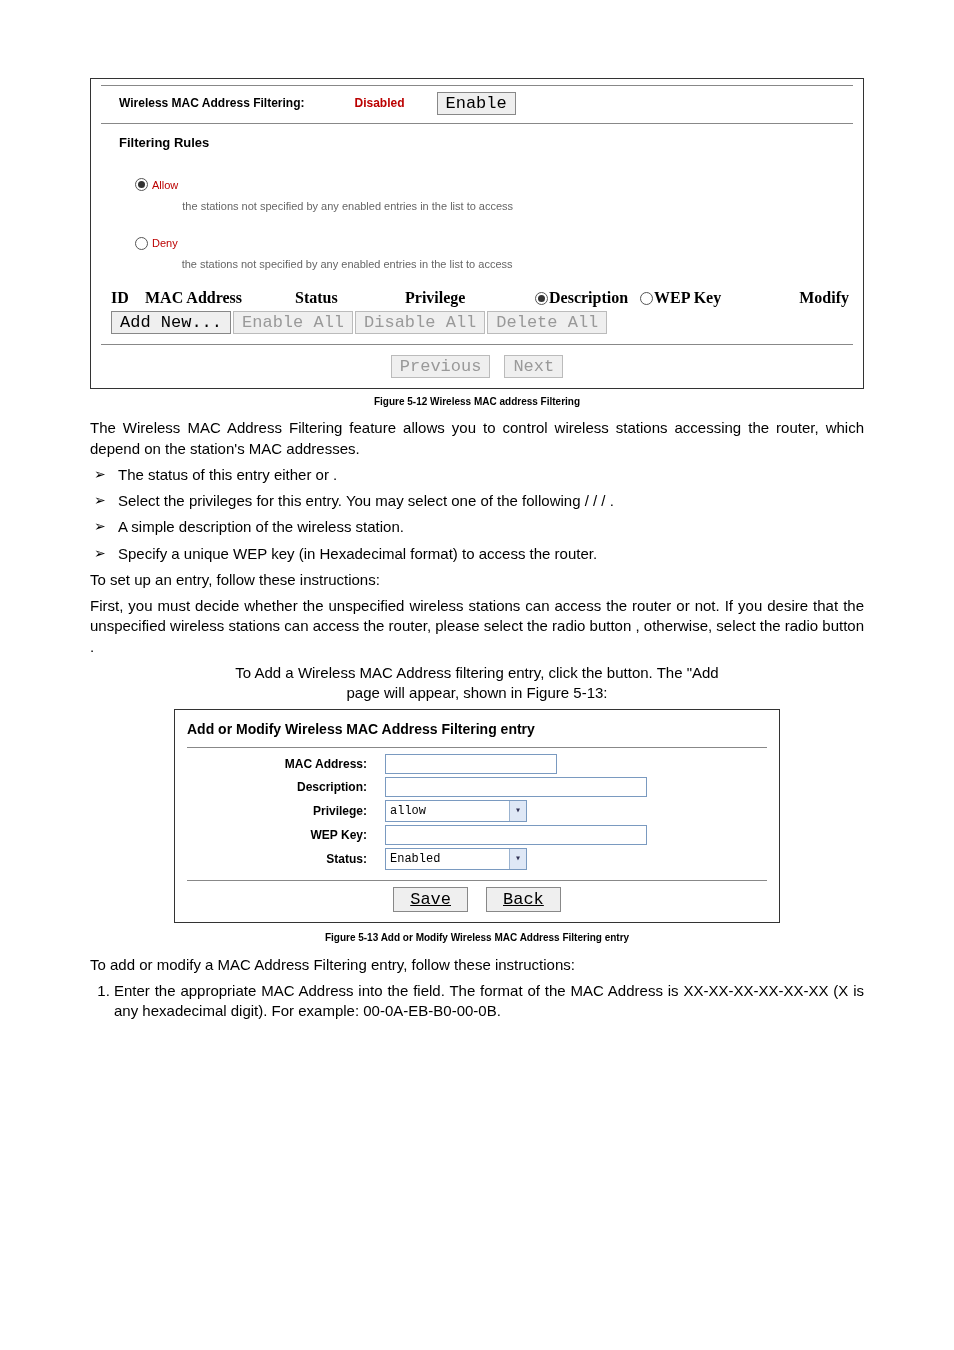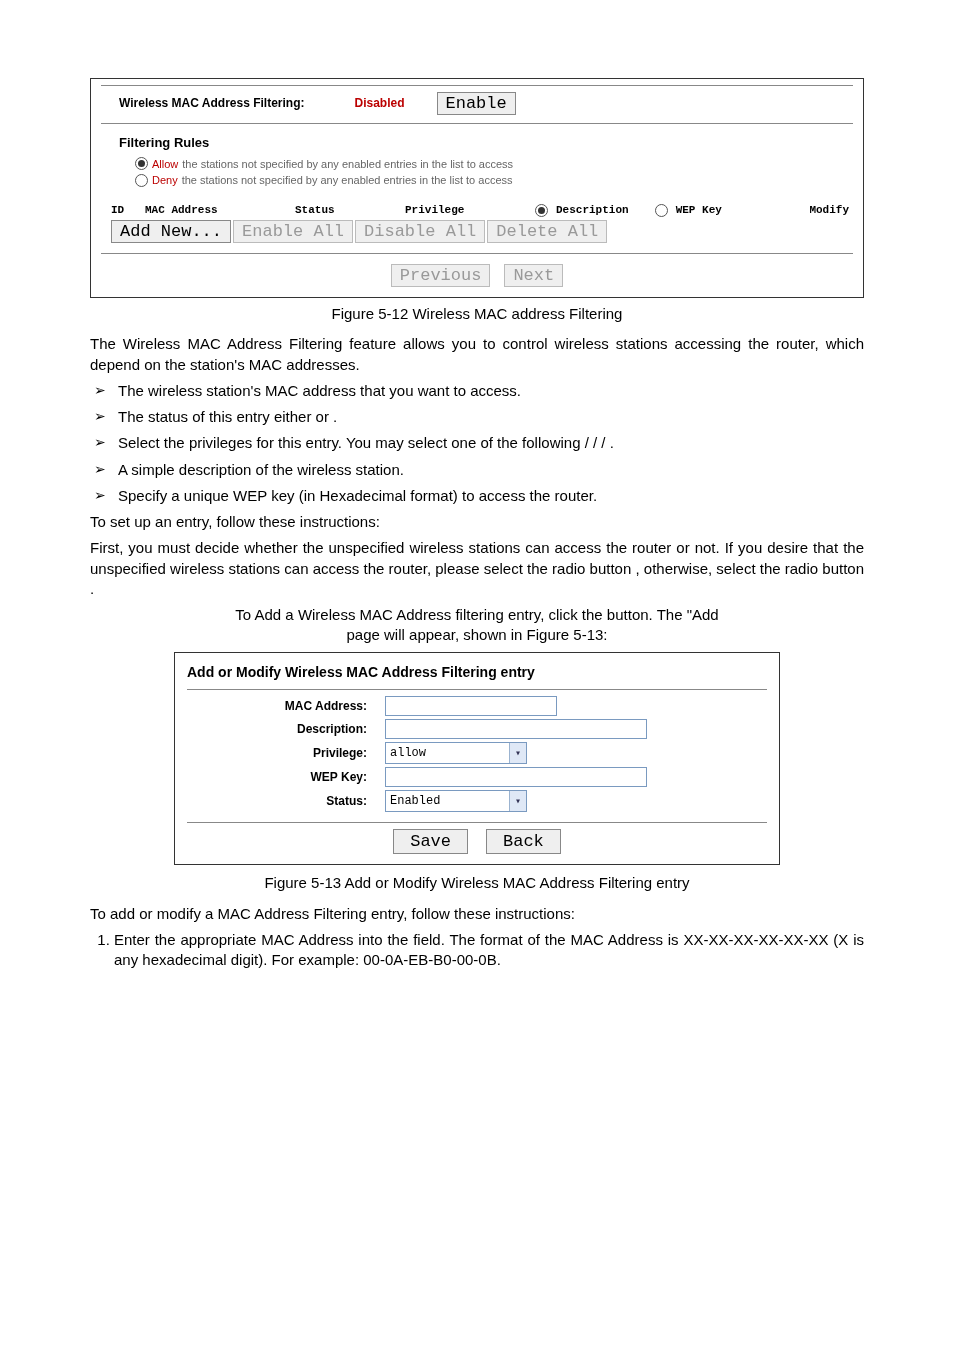"the stations not specified by" .radio-row .rest { margin-top: none -> 42px }
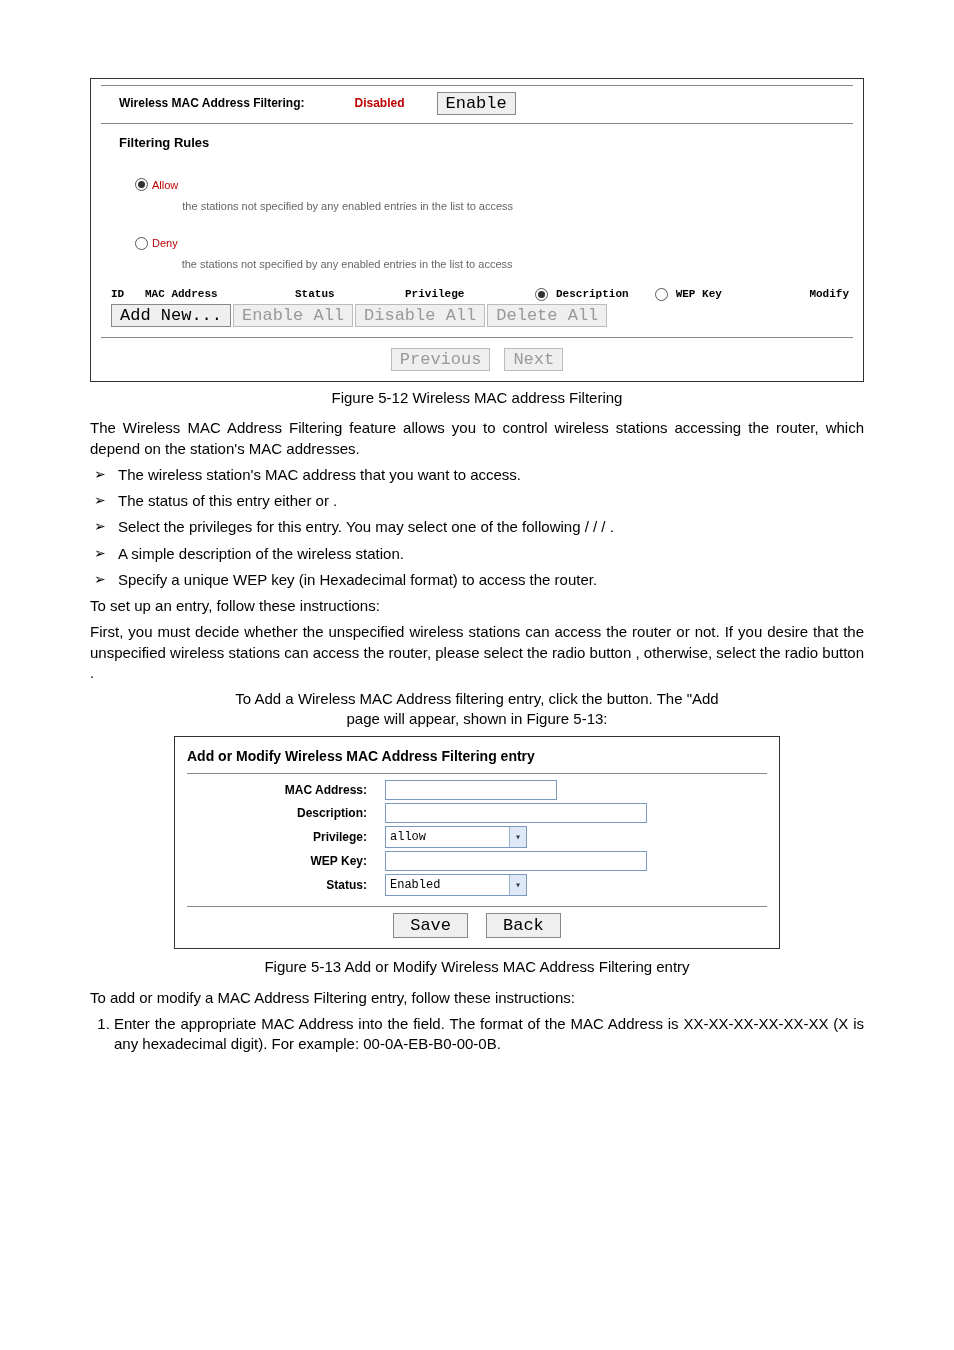"ID" .tblhdr { font-family: Liberation Mono, monospace -> Liberation Serif, serif; font-size: 11px -> 16px }
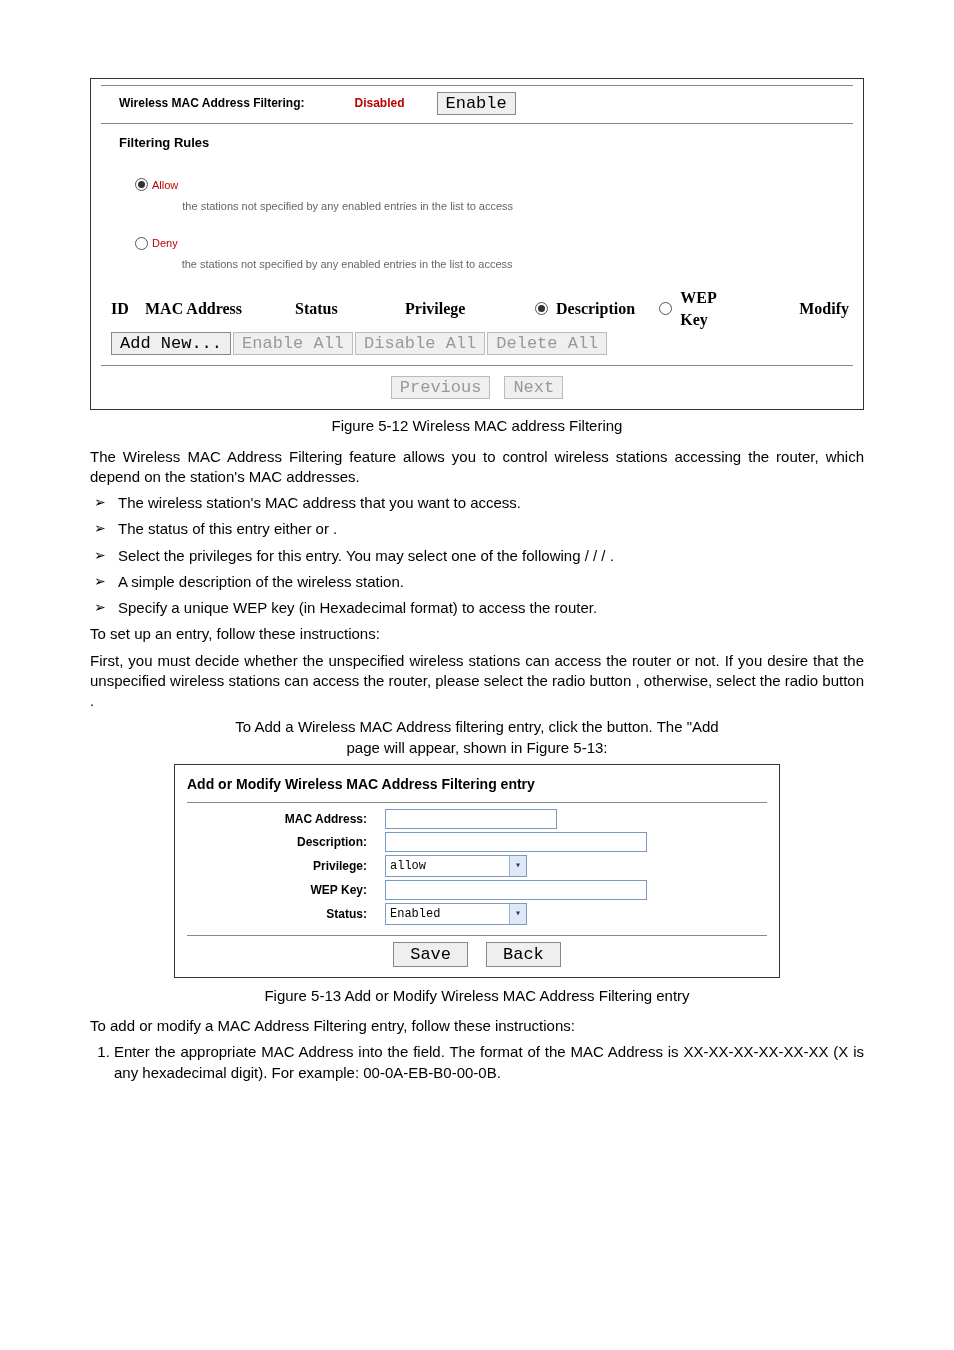"Description" .tblhdr .c-opt { gap: 8px -> 1px }
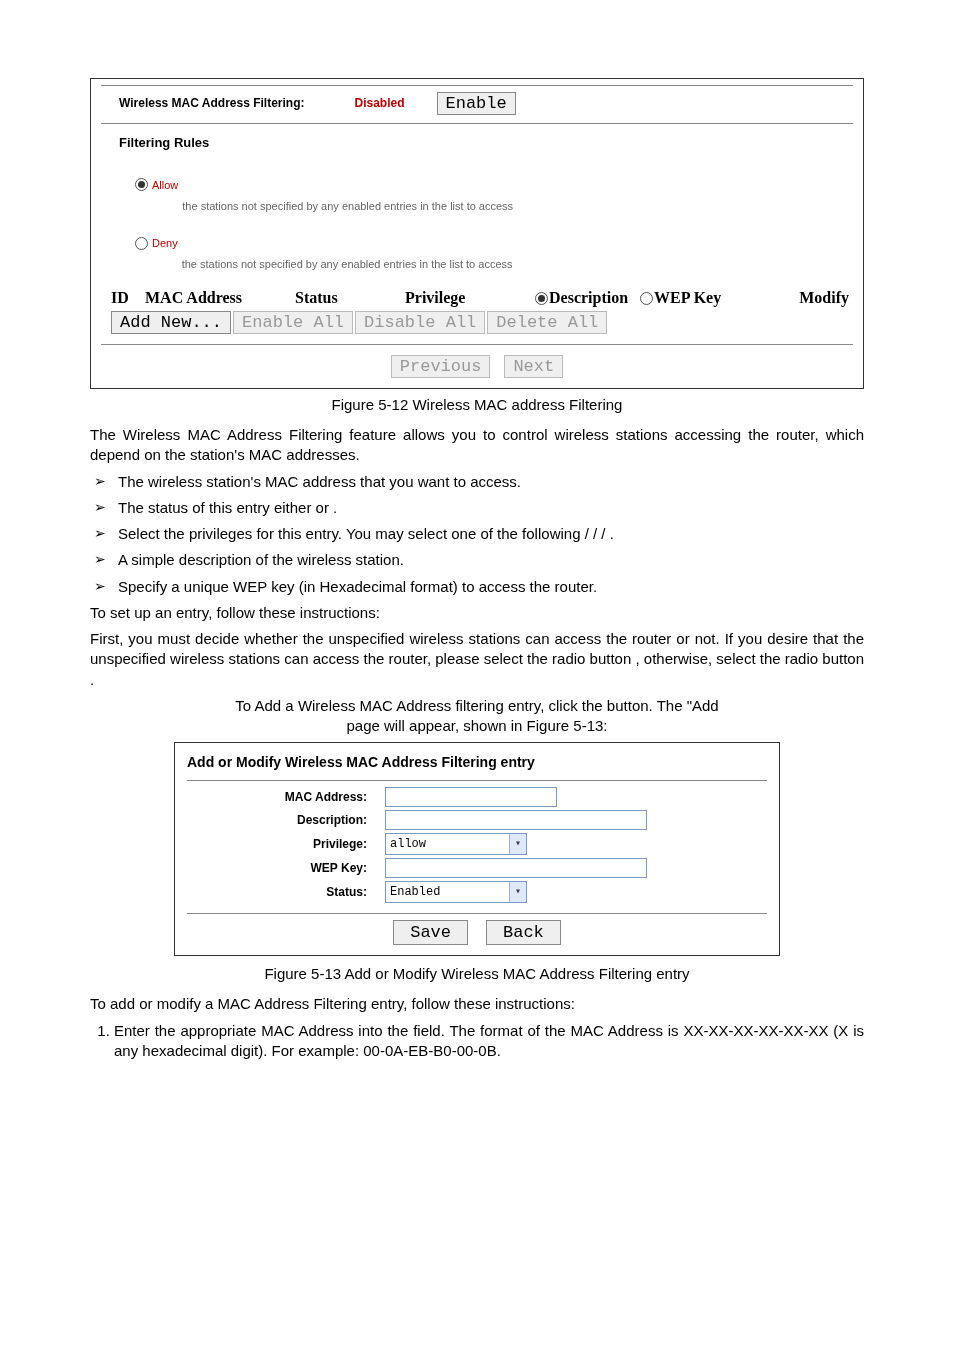"Figure 5-12 Wireless MAC address" .caption { font-size: 15px -> 10px; font-weight: none -> bold }
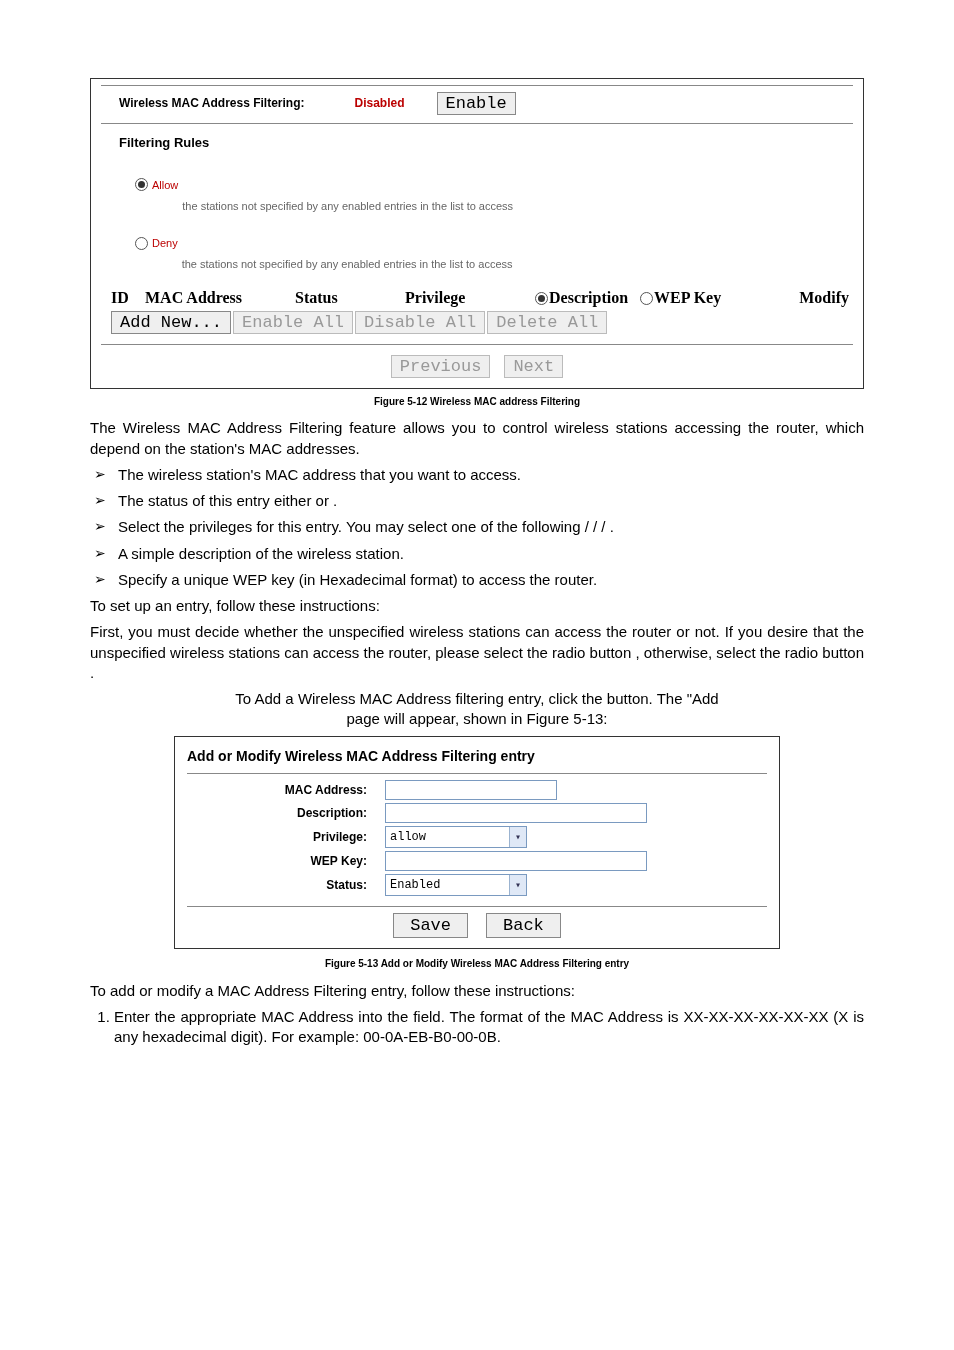"The wireless station's MAC address" li { html: <li>The wireless station's MAC address that you want to access.</li> -> none }
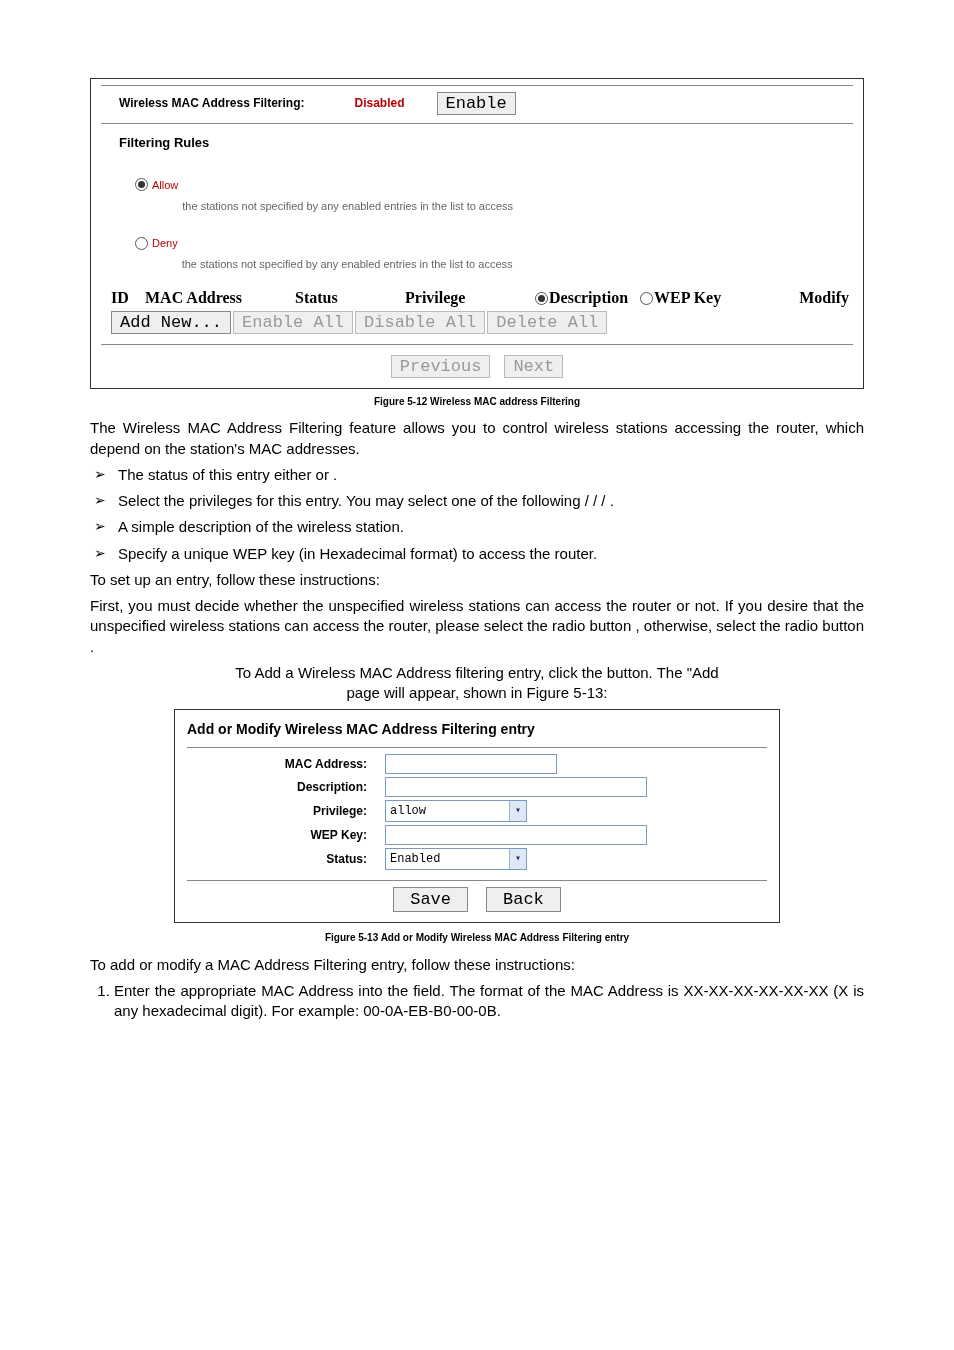"Save" .panel2-btns { text-decoration: none -> underline }
